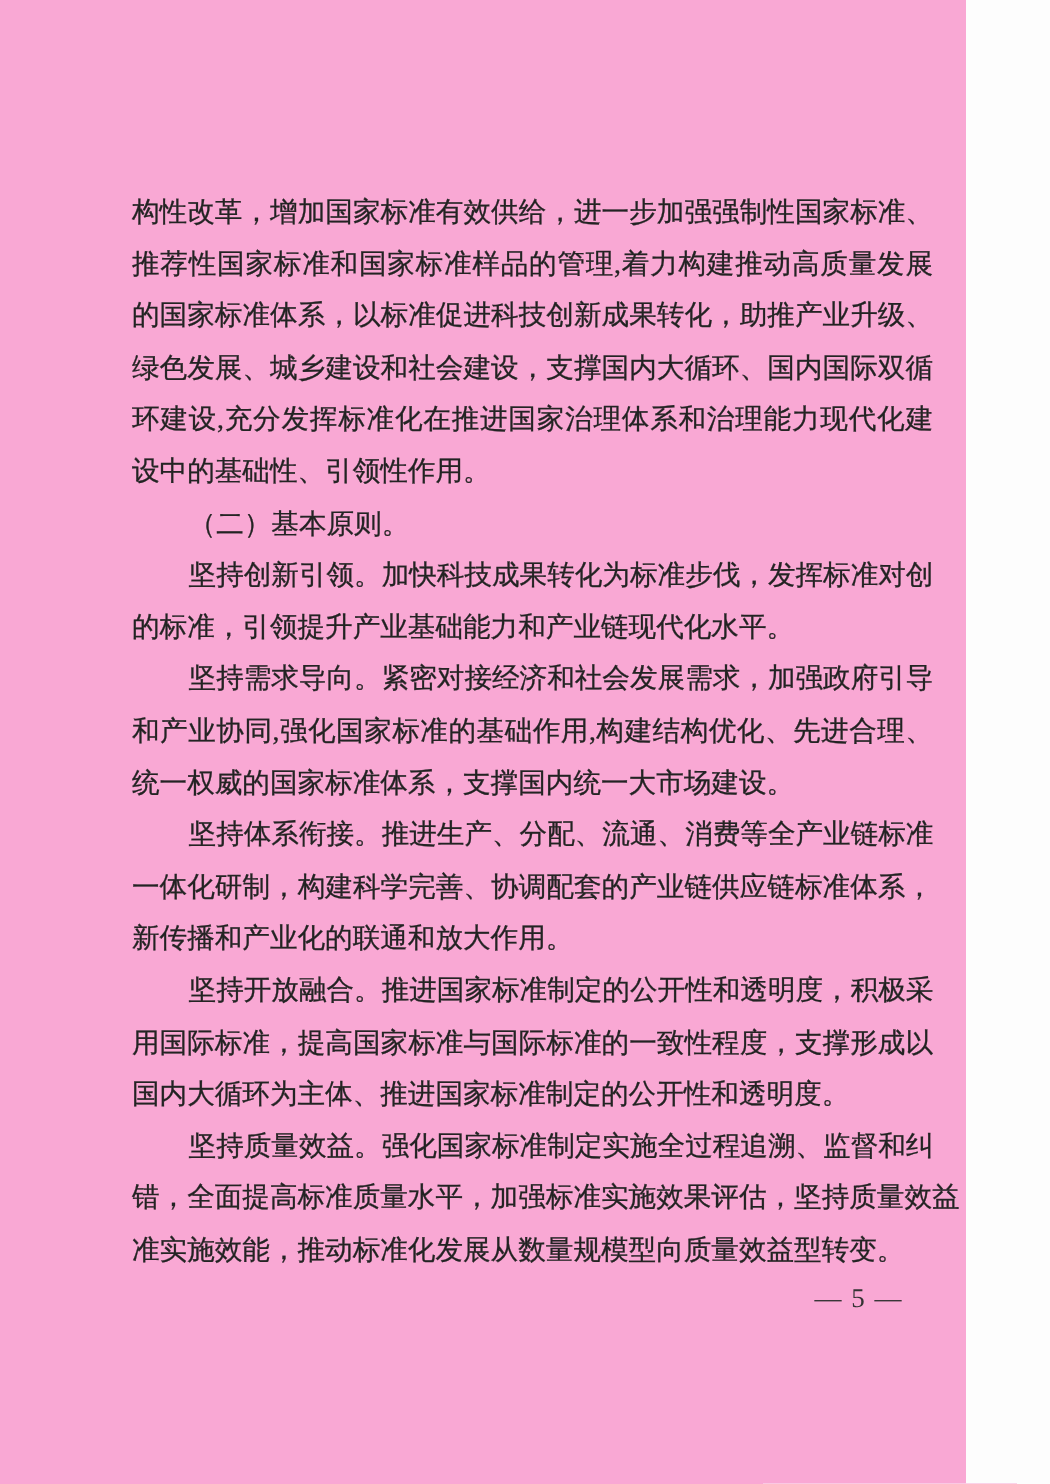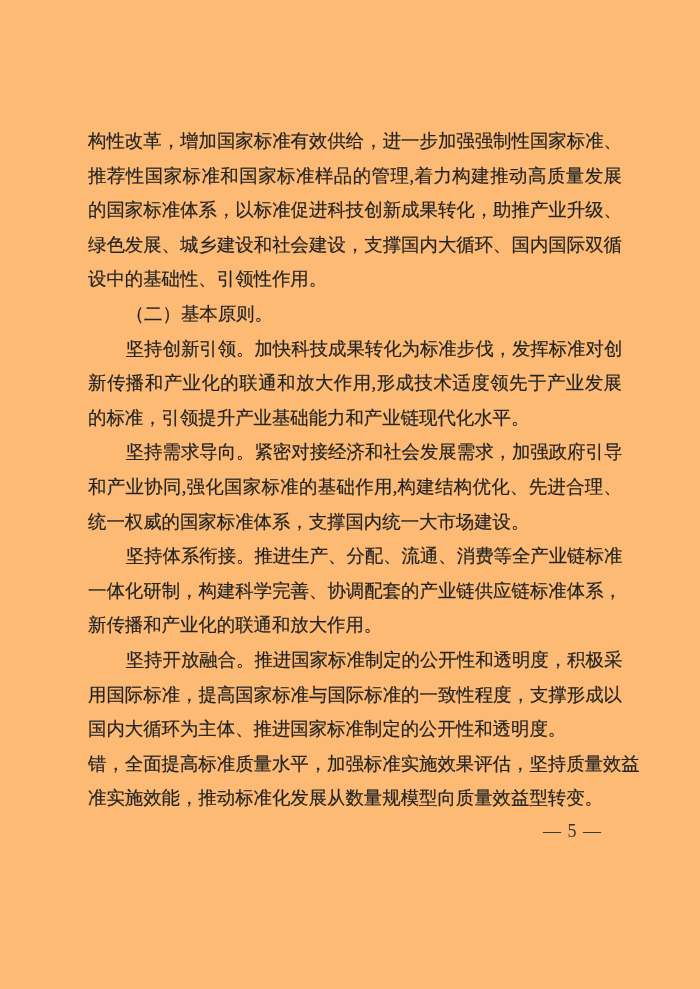"构性改革，增加国家标准有效供给，进一步加强强制性国家标准、" .page { background: #fdba74 -> #f9a8d4; width: 700px -> 644px }
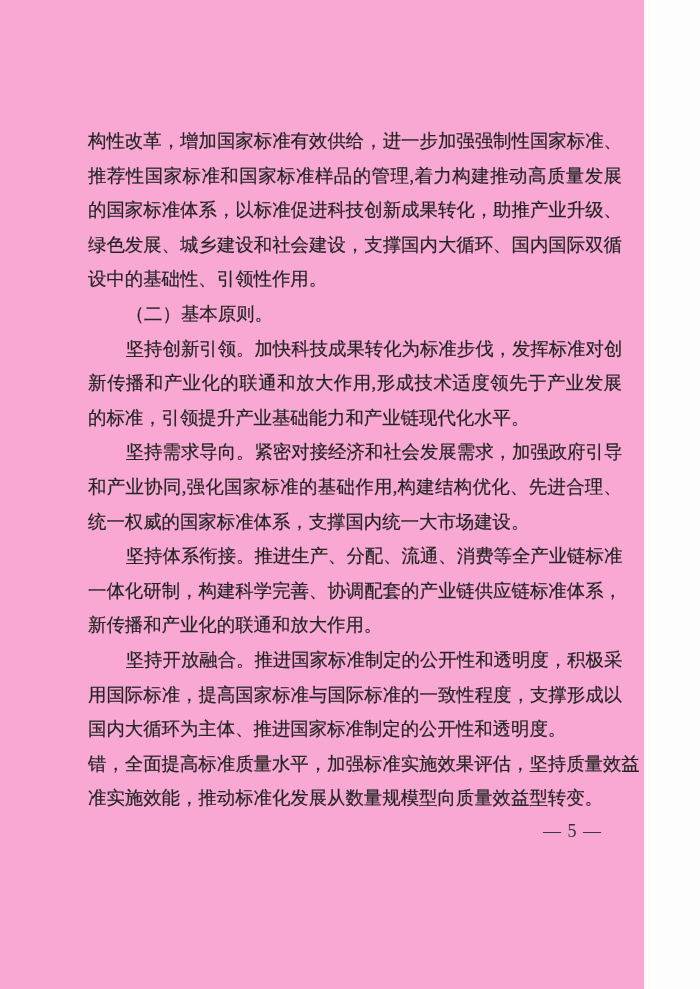"环建设,充分发挥标准化在推进国家治理体系和治理能力现代化建" div.line { html: none -> <div>环建设,充分发挥标准化在推进国家治理体系和治理能力现代化建</div> }
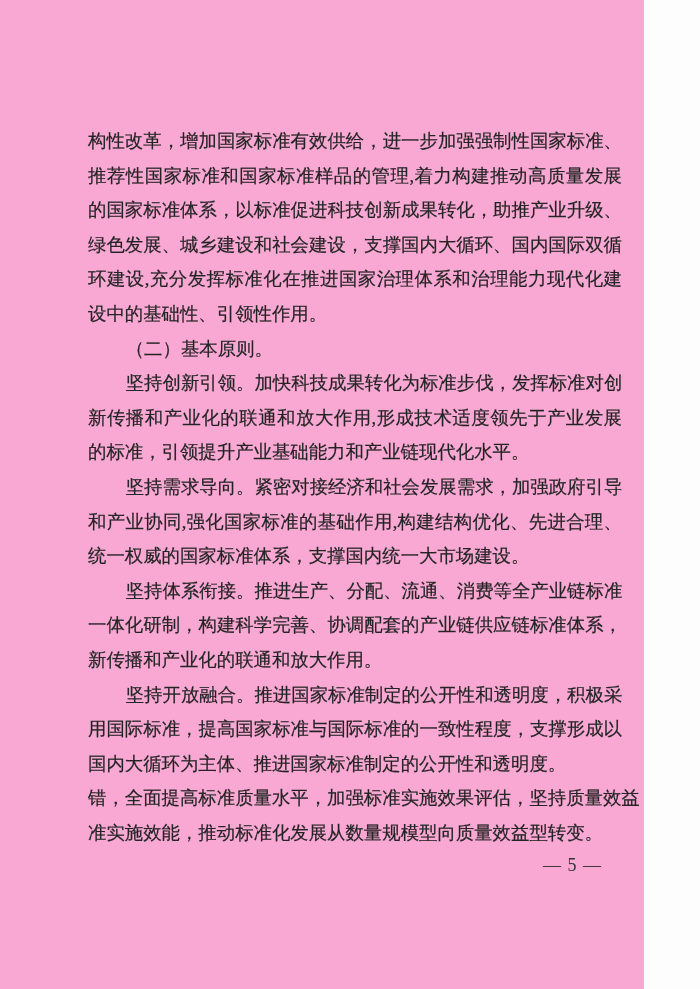"新传播和产业化的联通和放大作用,形成技术适度领先于产业发展" div.line { html: <div>新传播和产业化的联通和放大作用,形成技术适度领先于产业发展</div> -> none }
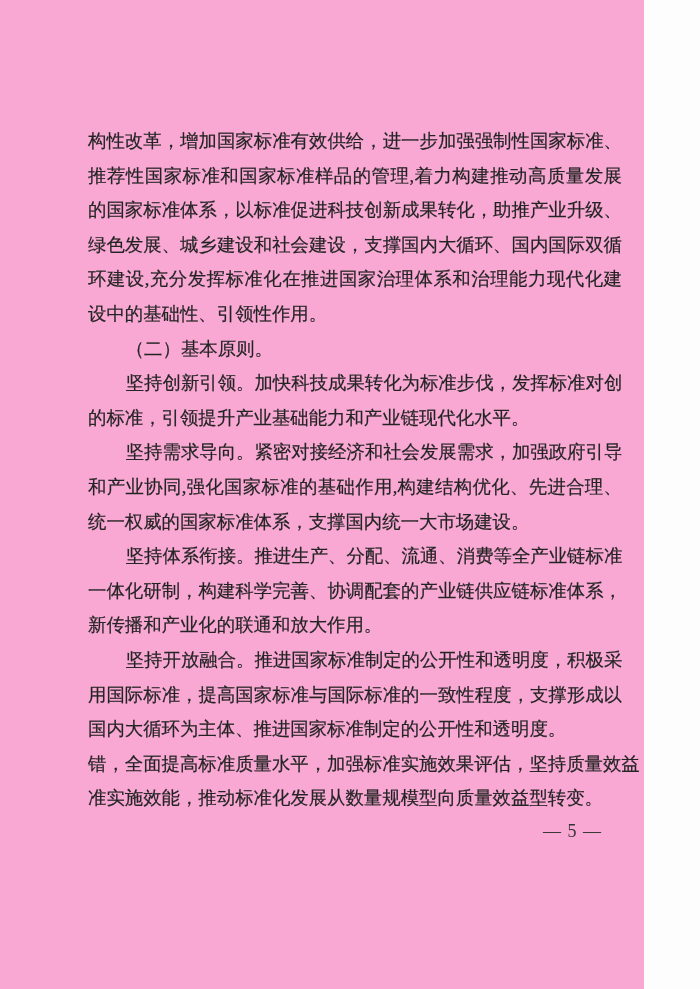"坚持质量效益。强化国家标准制定实施全过程追溯、监督和纠" div.line { html: none -> <div>坚持质量效益。强化国家标准制定实施全过程追溯、监督和纠</div> }
